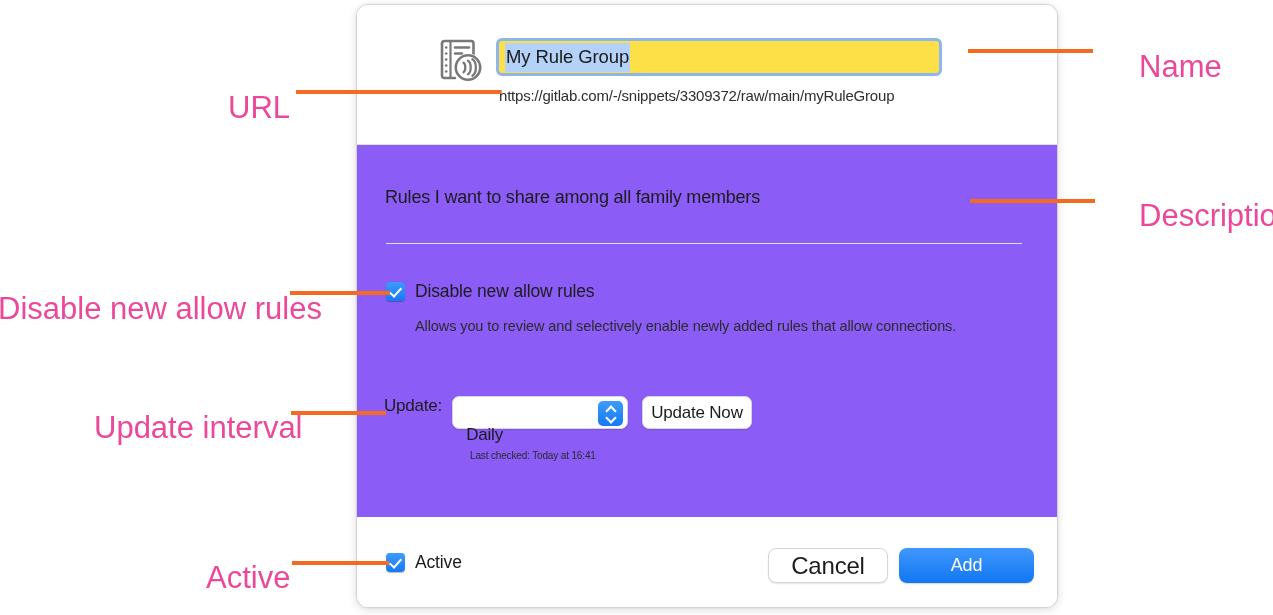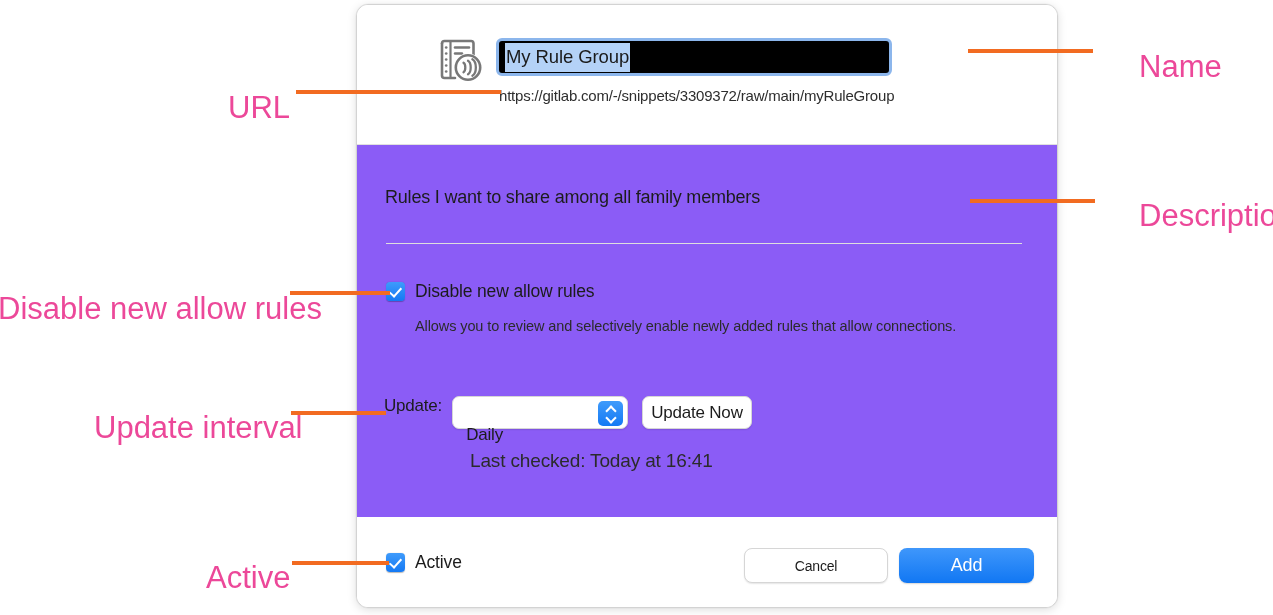"My Rule Group" .name-field { background: #000000 -> #fde047; width: 396px -> 446px }
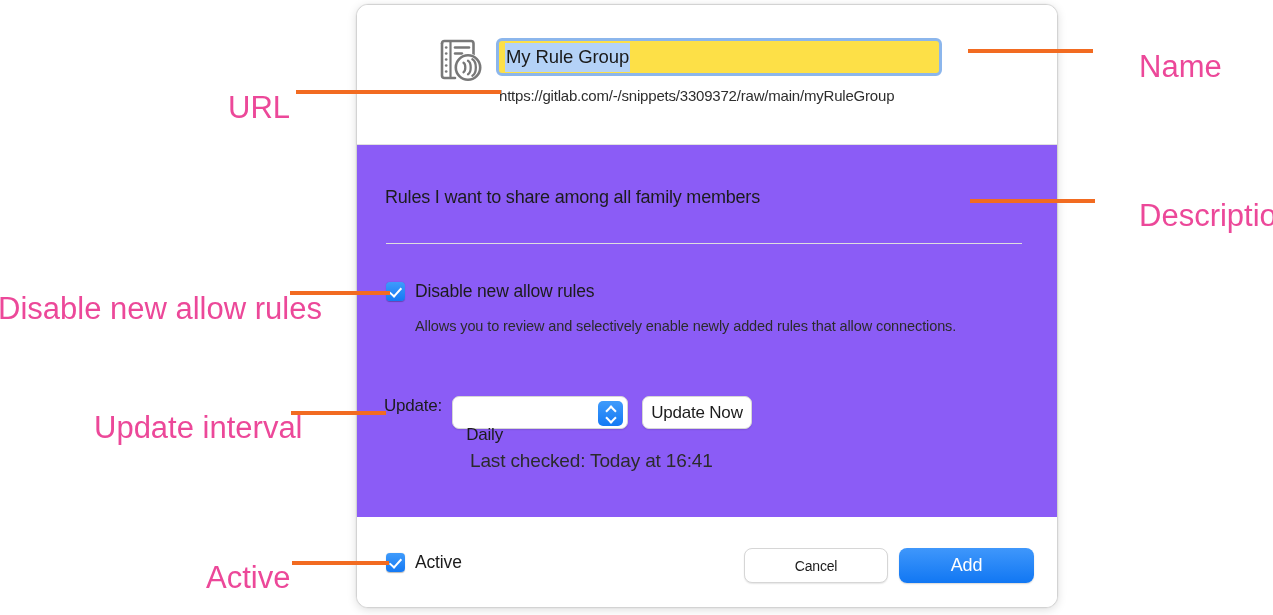"Last checked: Today at 16:41" .last-checked { font-size: 19px -> 10px }
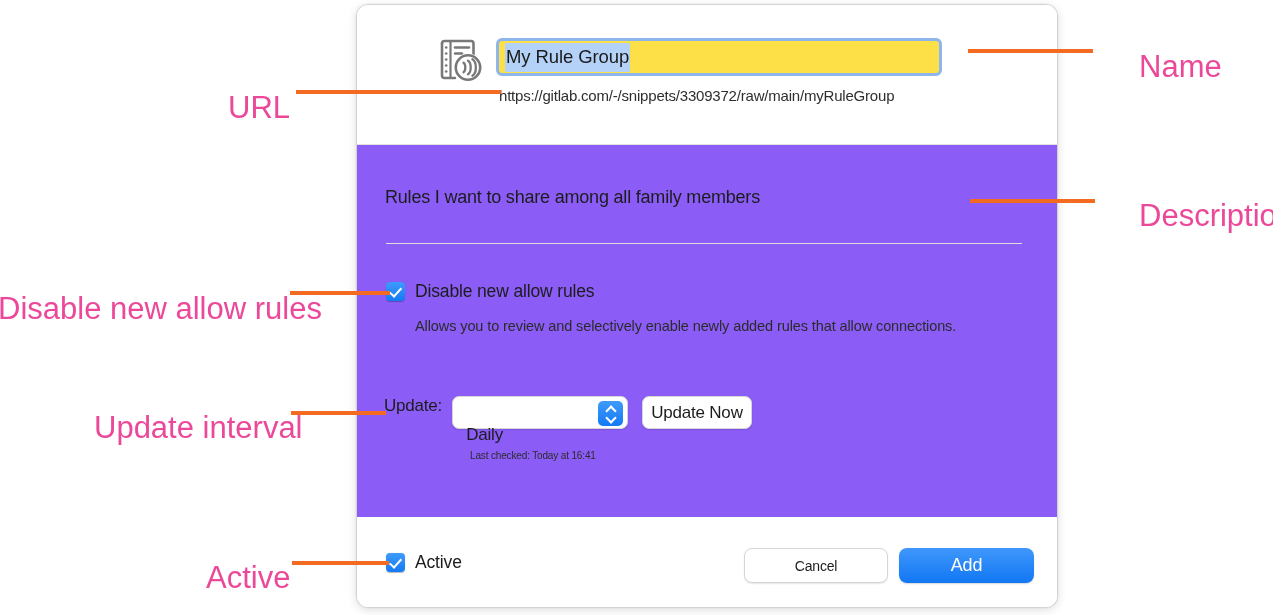"Cancel" .btn-cancel { font-size: 14px -> 24px; width: 144px -> 120px }
